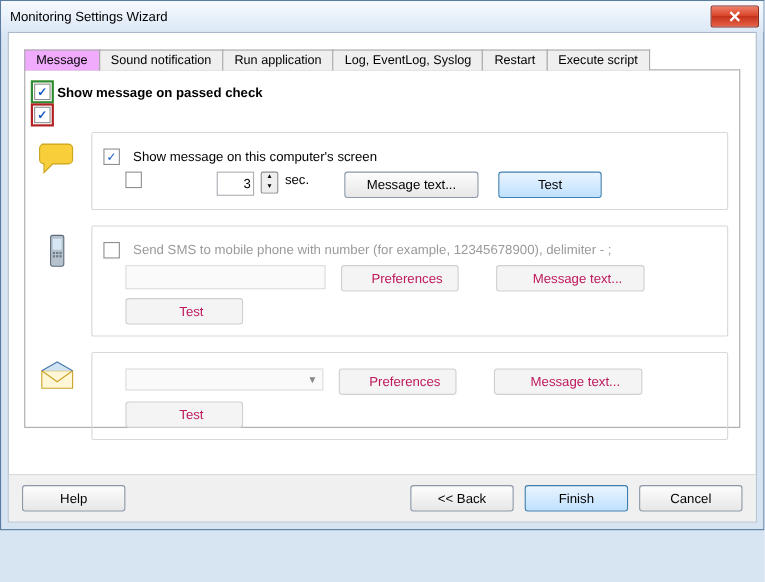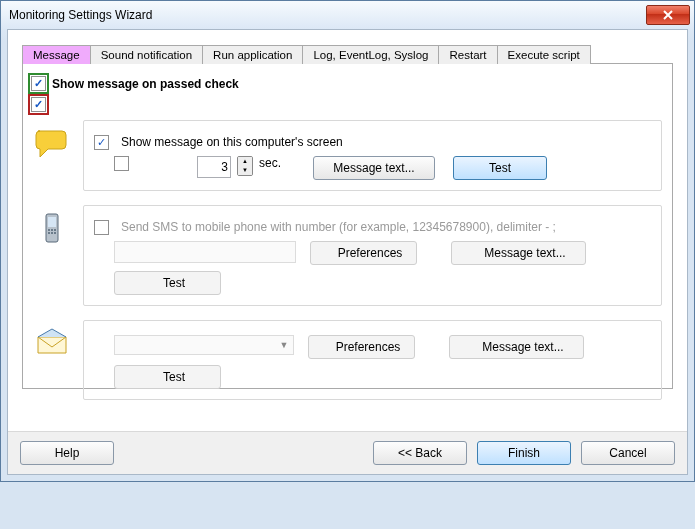"Preferences" .btn.disabled { color: #000000 -> #be185d }
